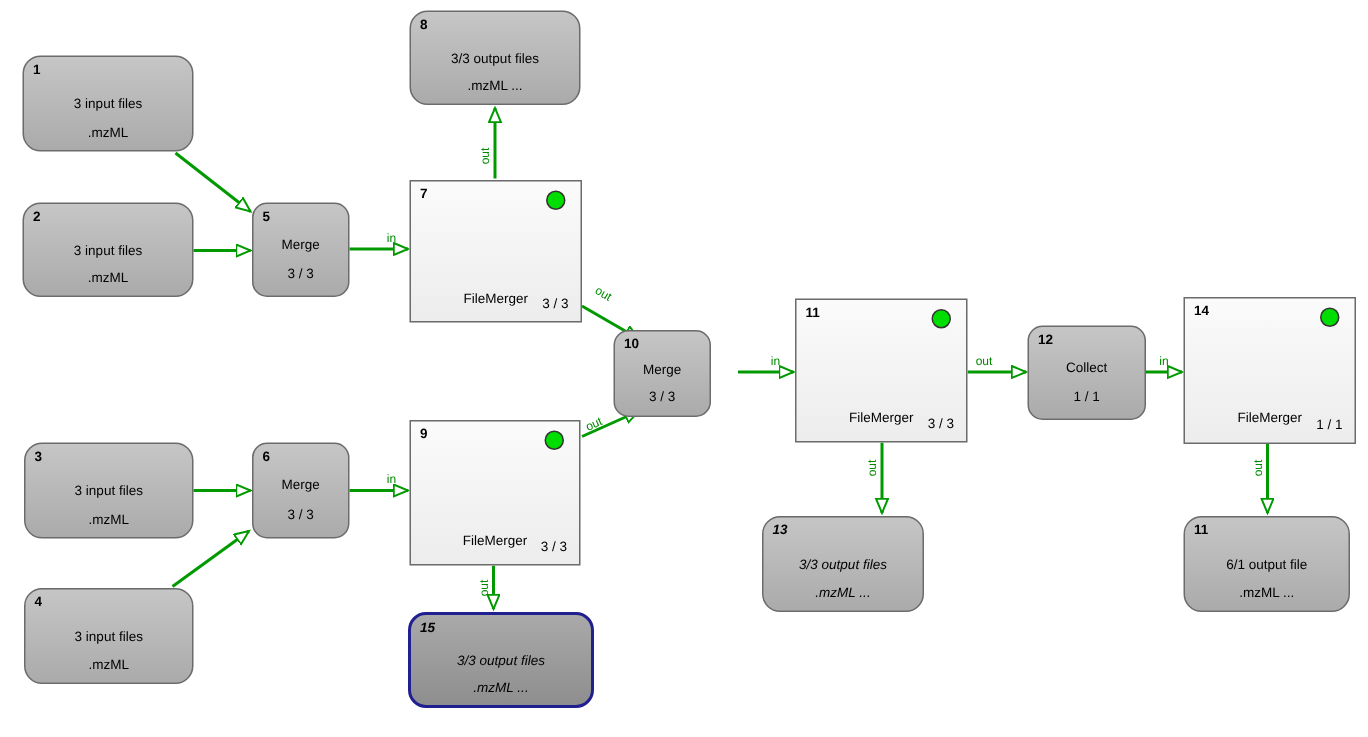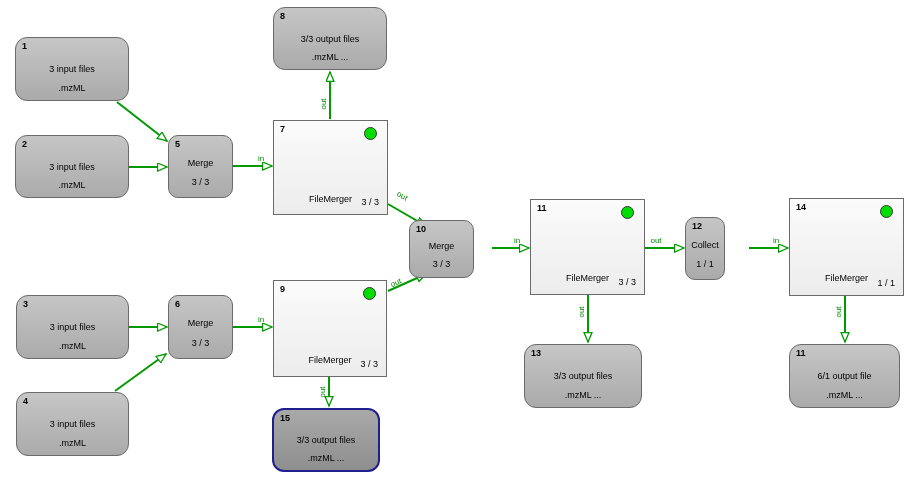"12" div.node { width: 40px -> 79px }
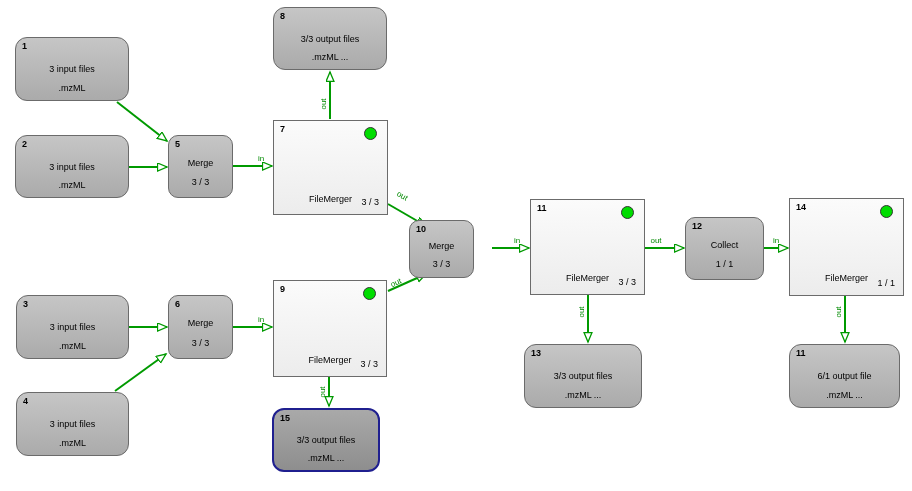"13" div.node { font-style: none -> italic; left: 524px -> 508px; width: 118px -> 108px }
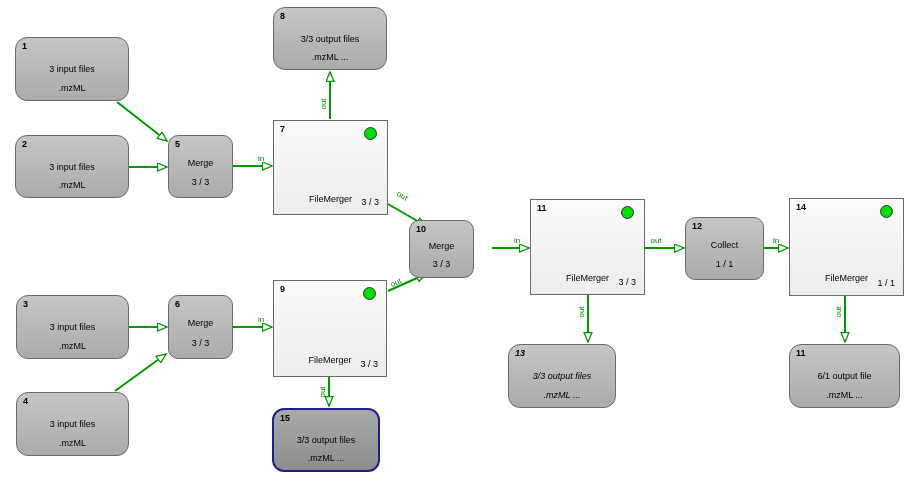"15" div.node { font-style: none -> italic; width: 108px -> 124px }
